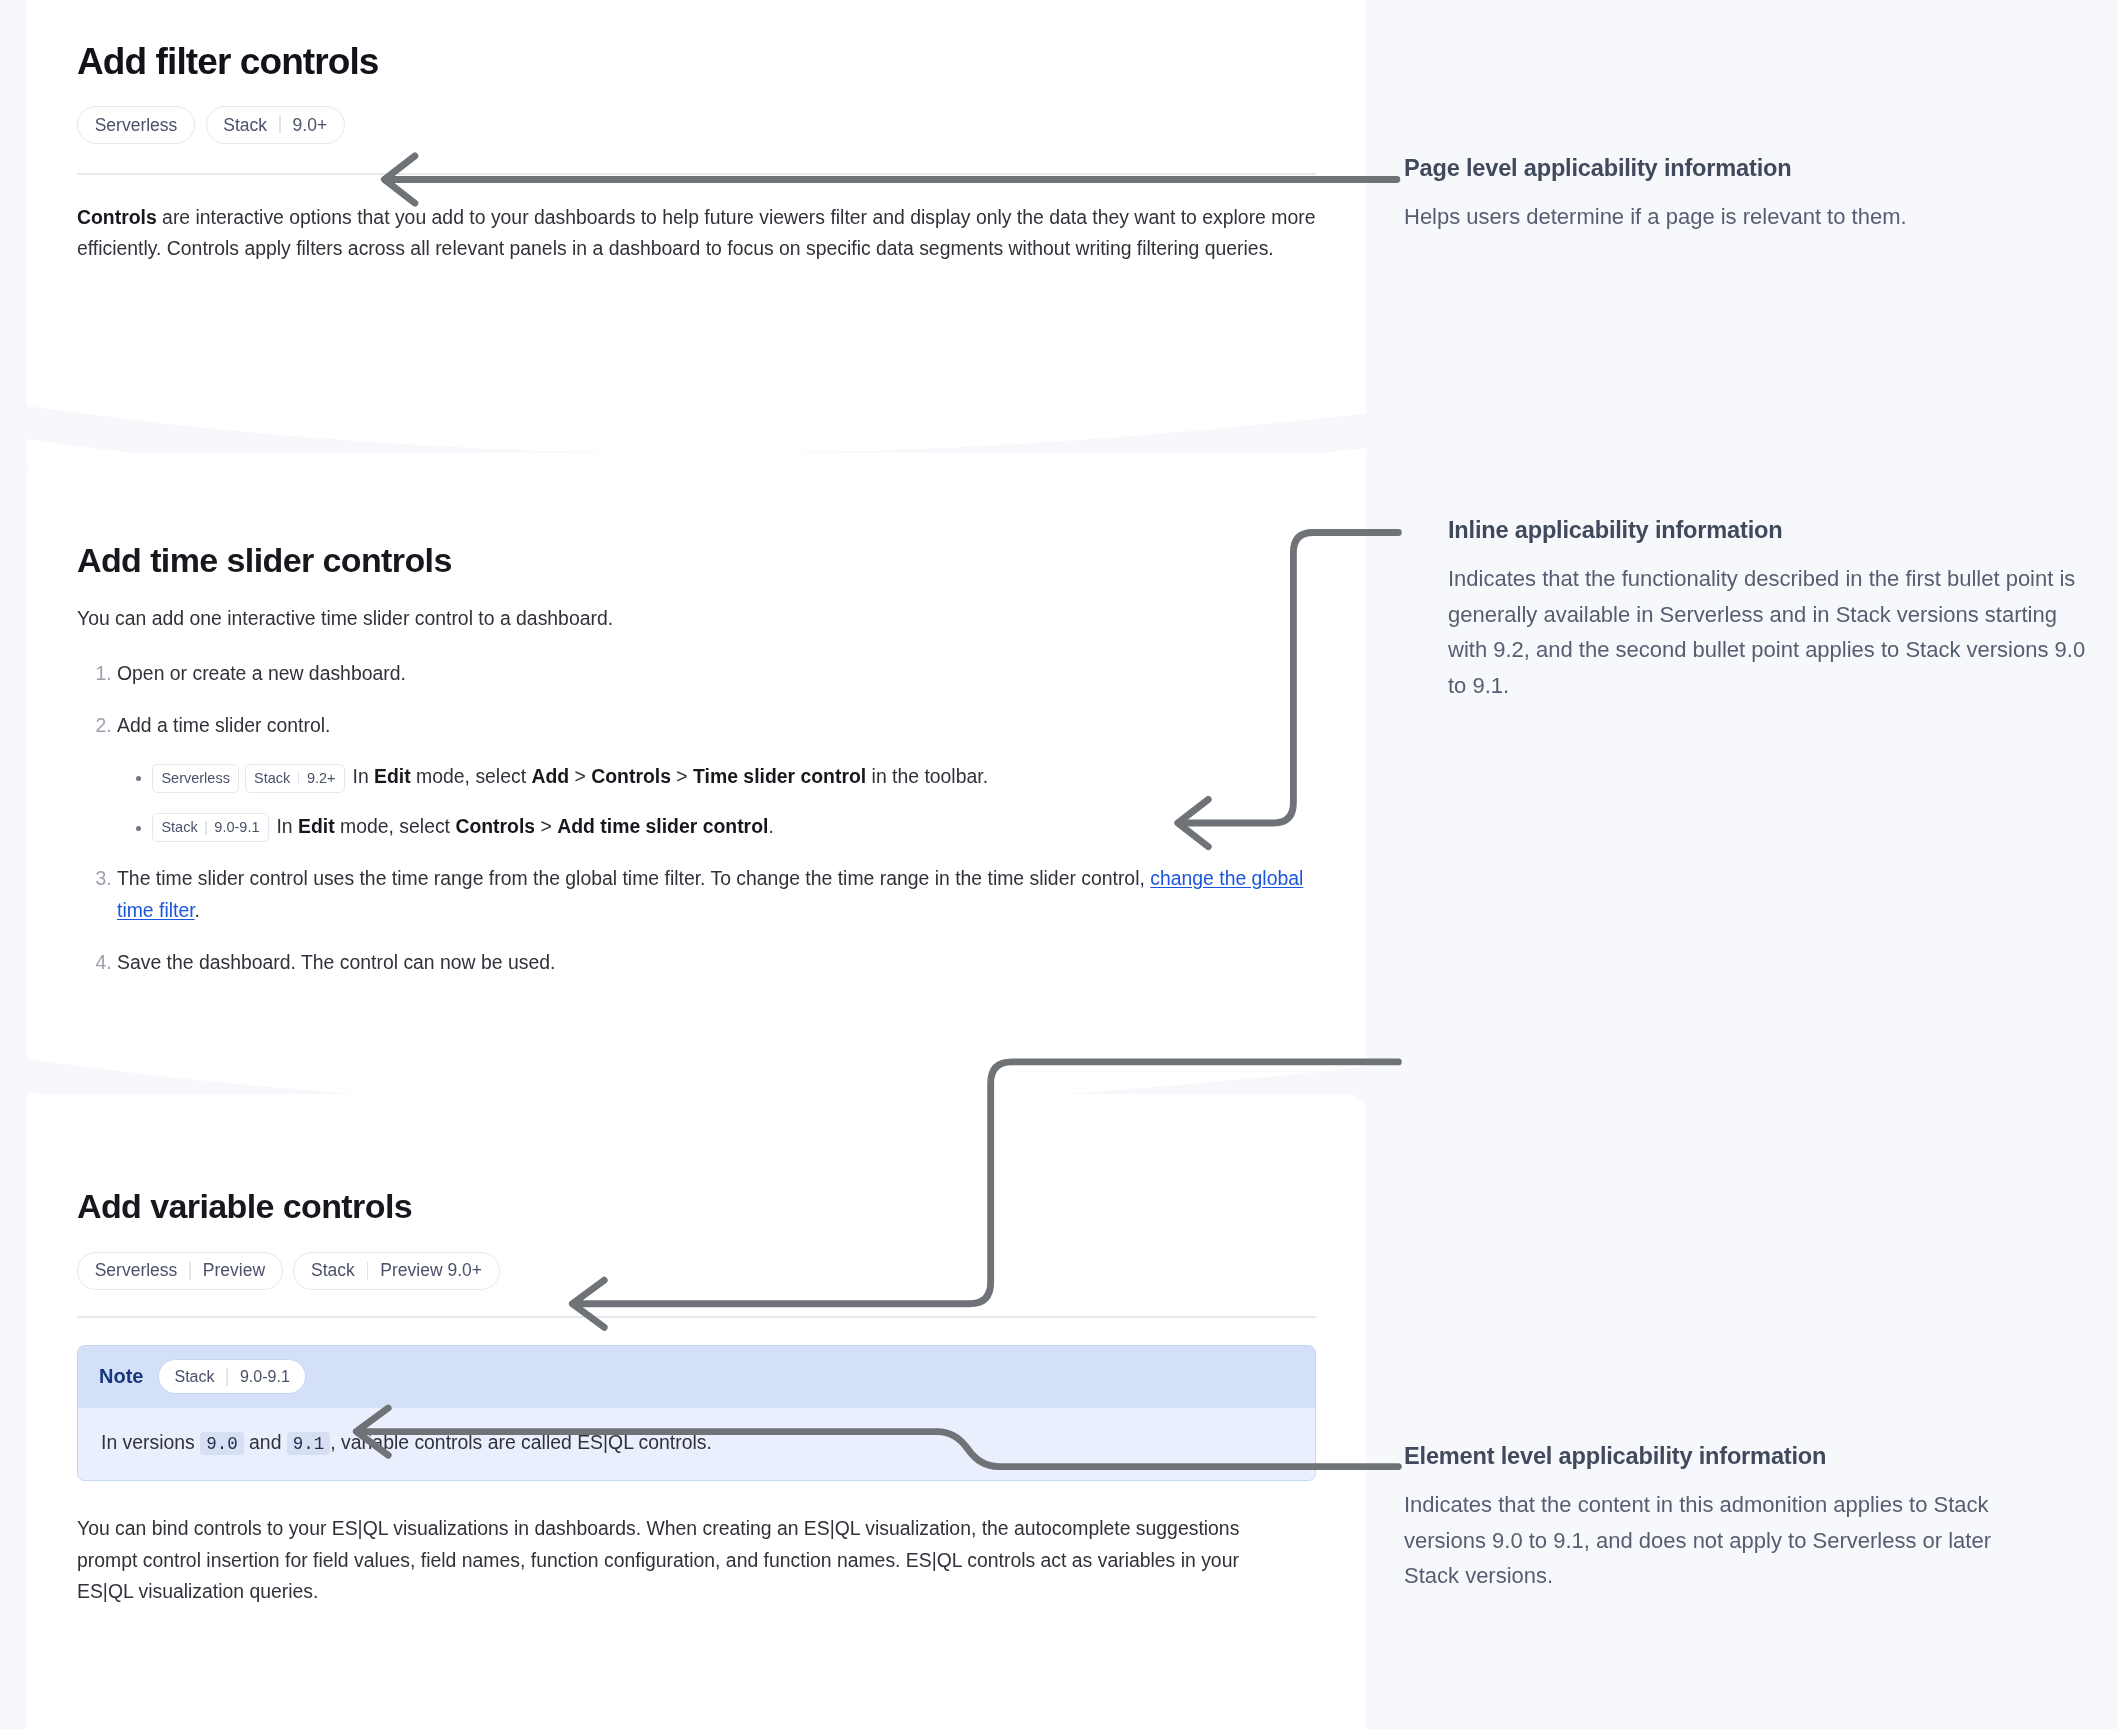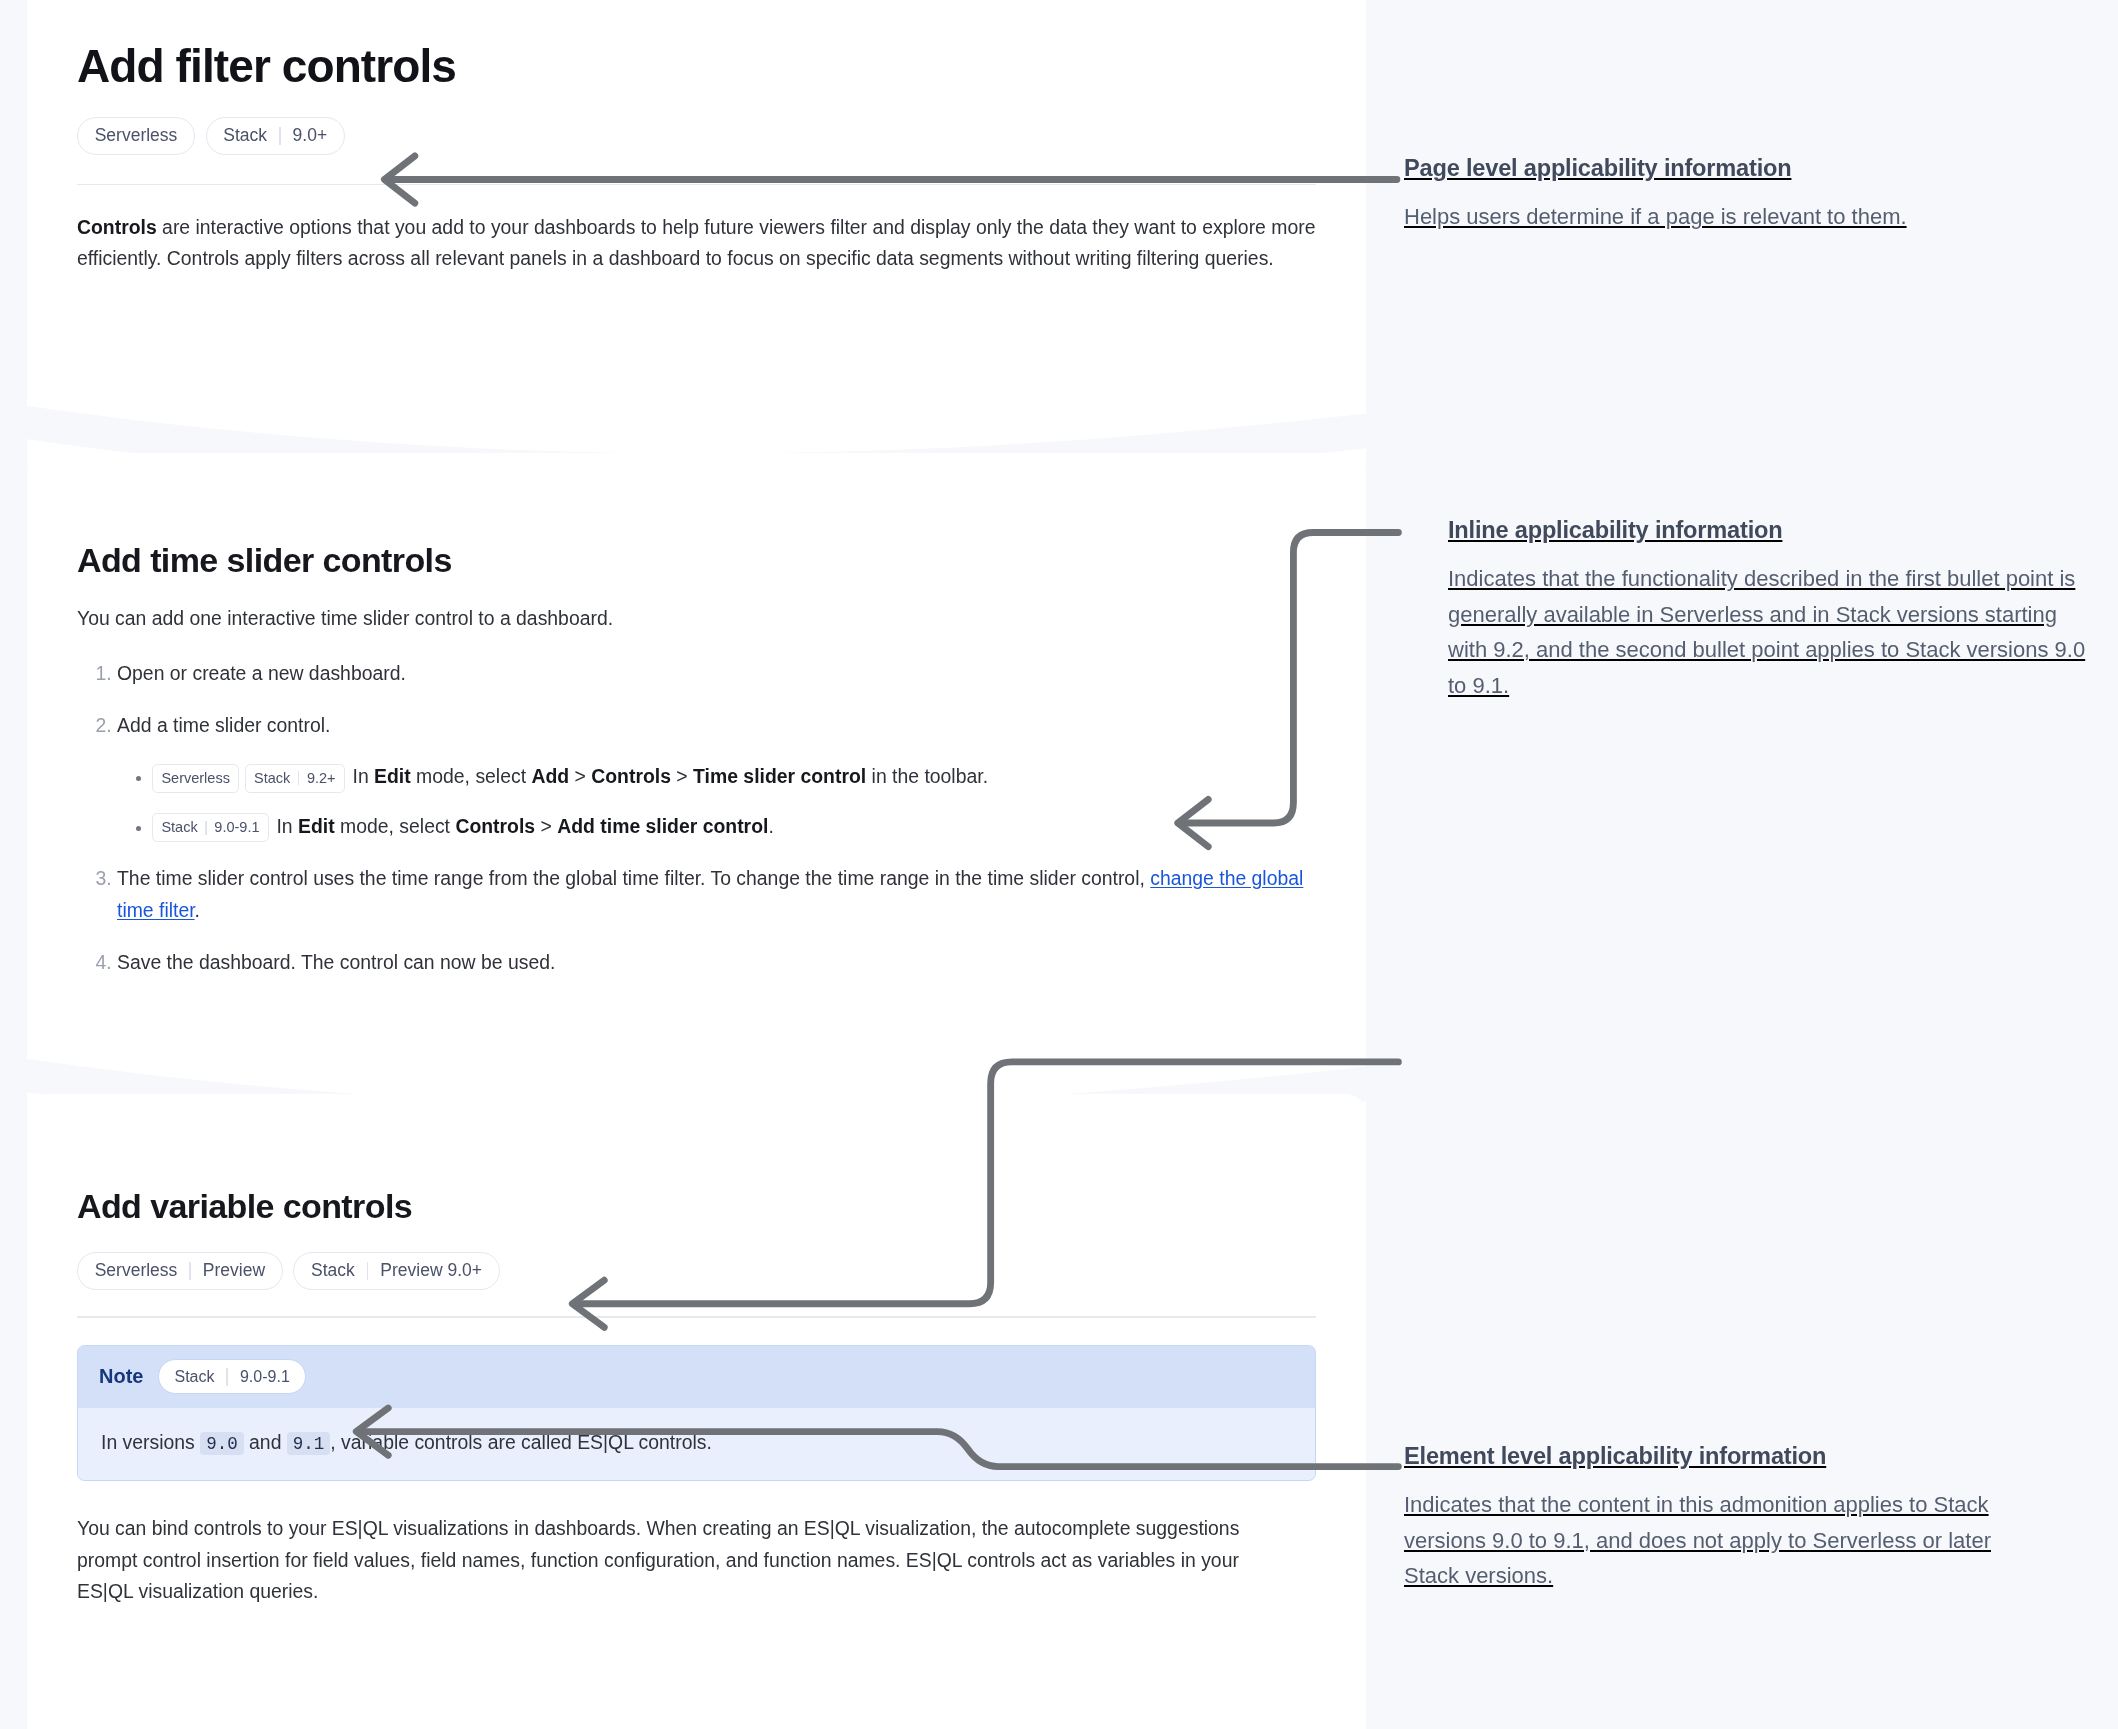"Add filter controls" h1.page-title { font-size: 46px -> 37px }
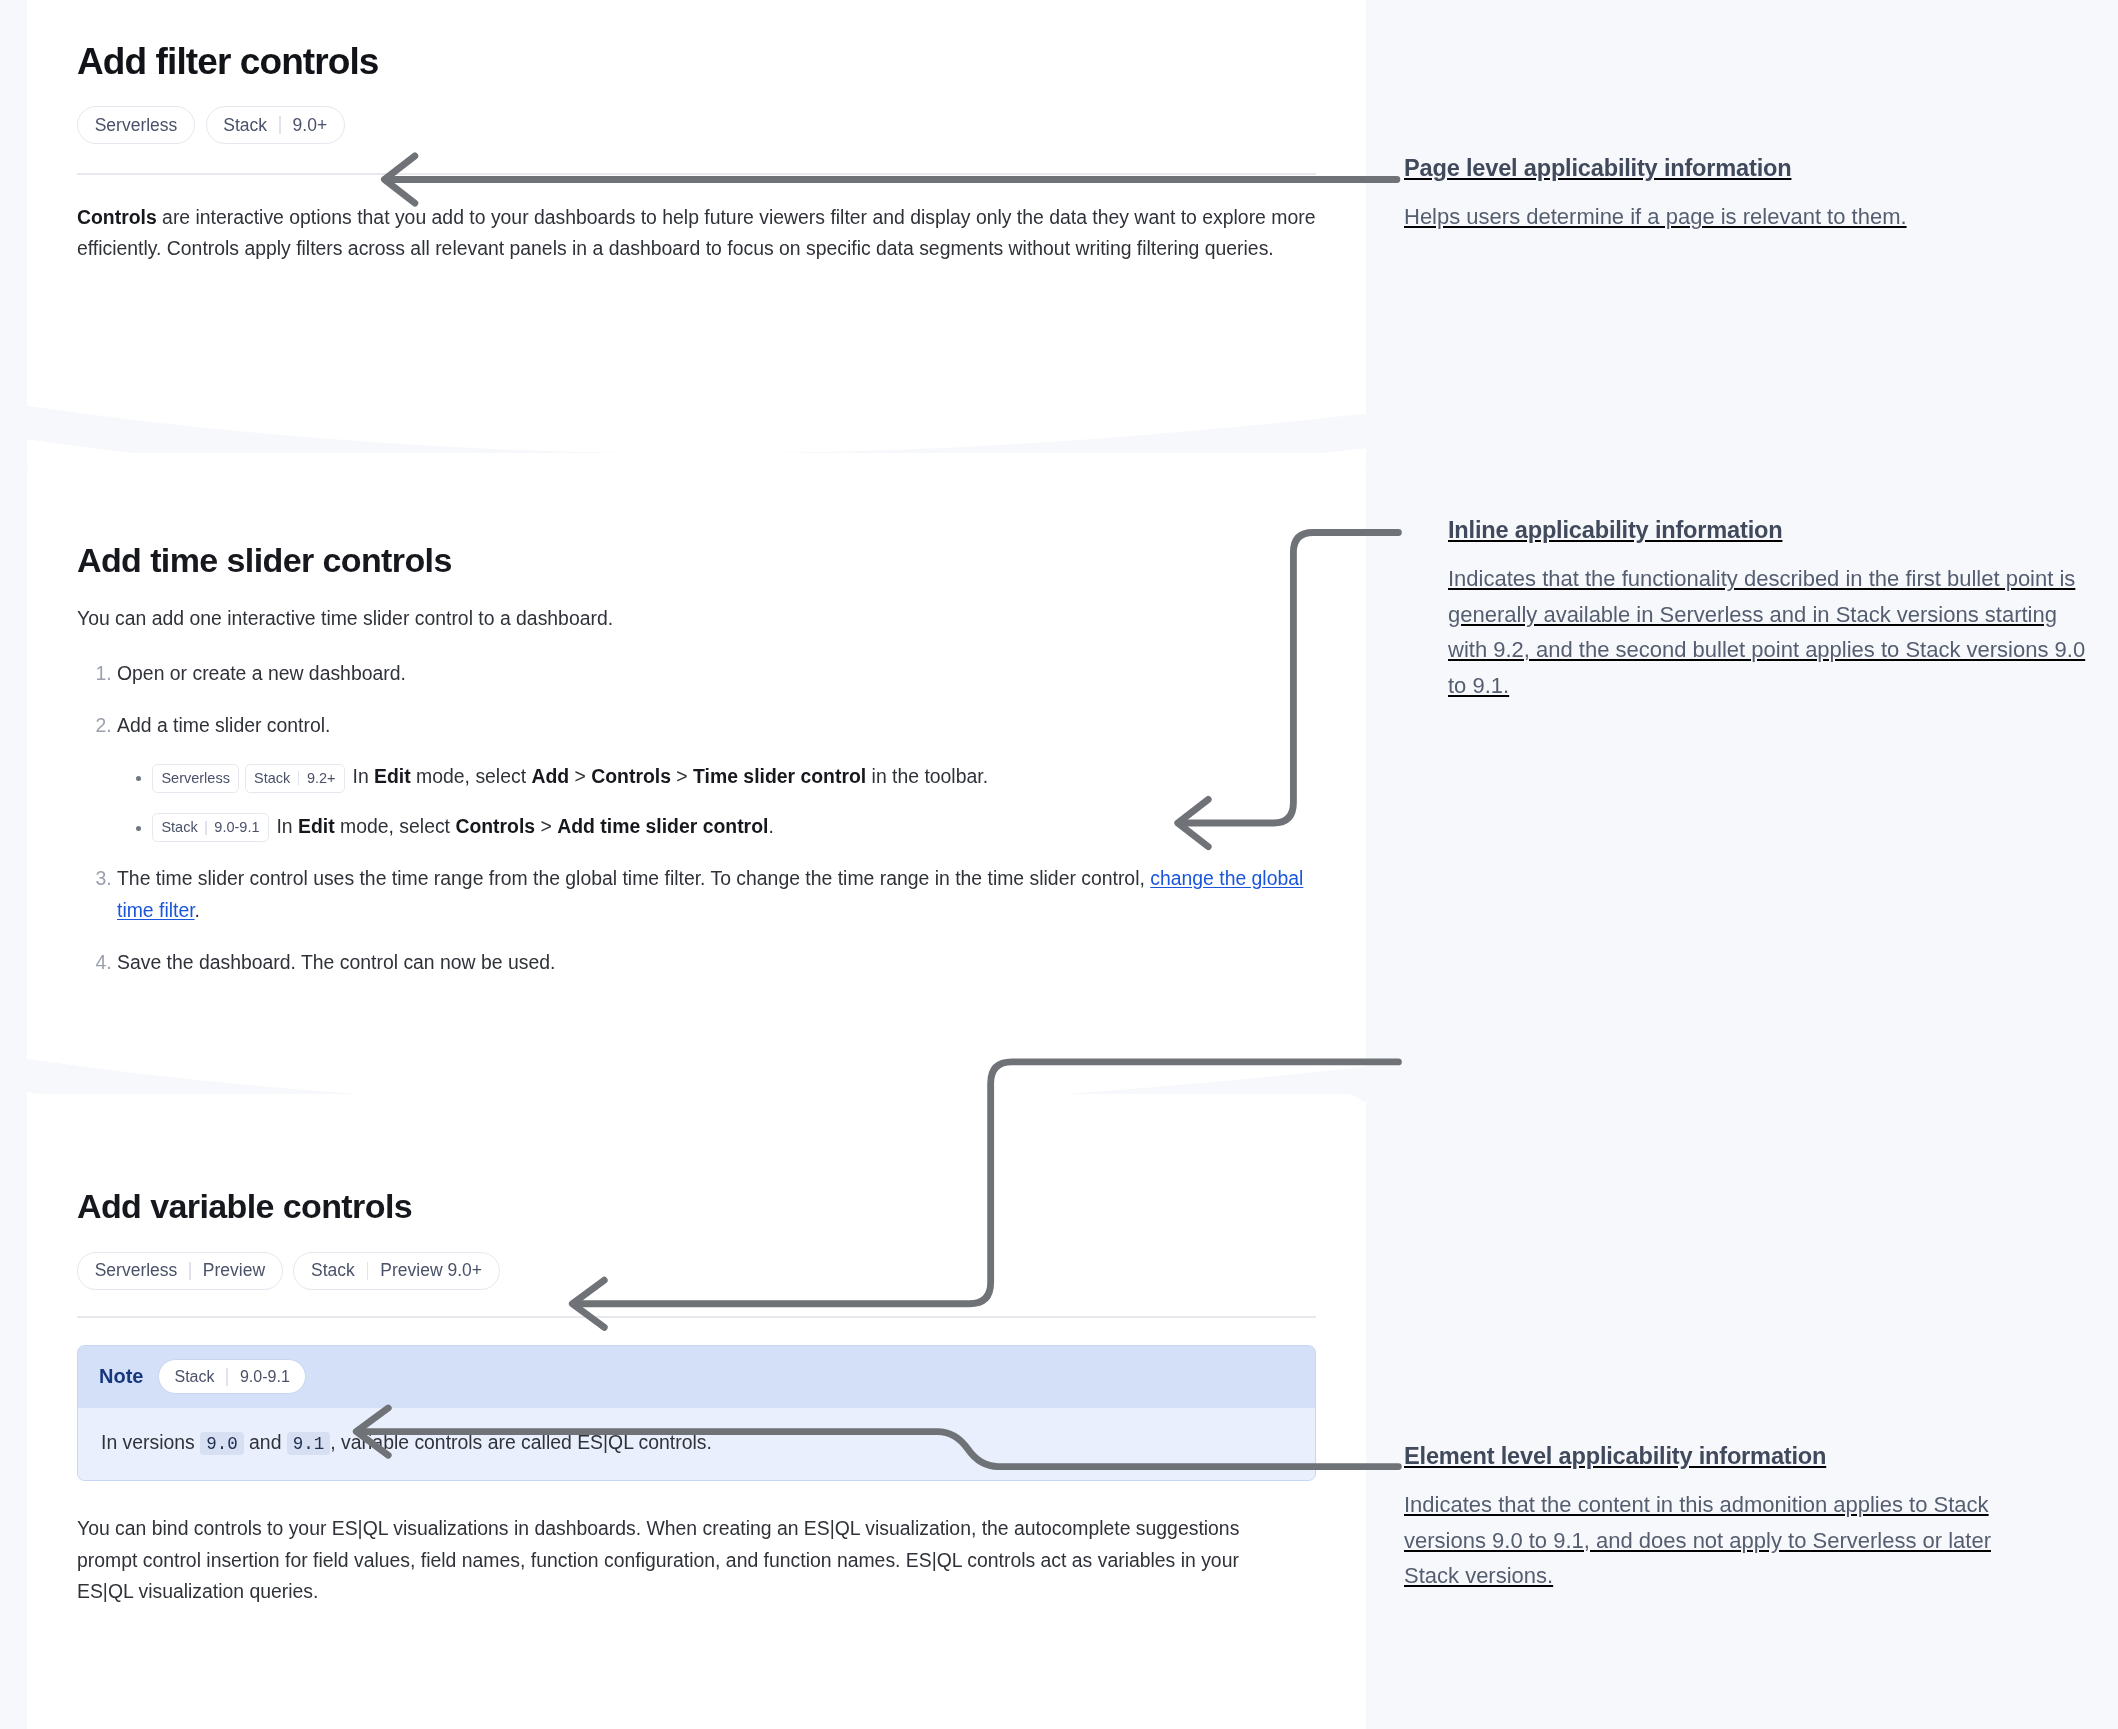"Page level applicability information" .anno { text-decoration: underline -> none }
